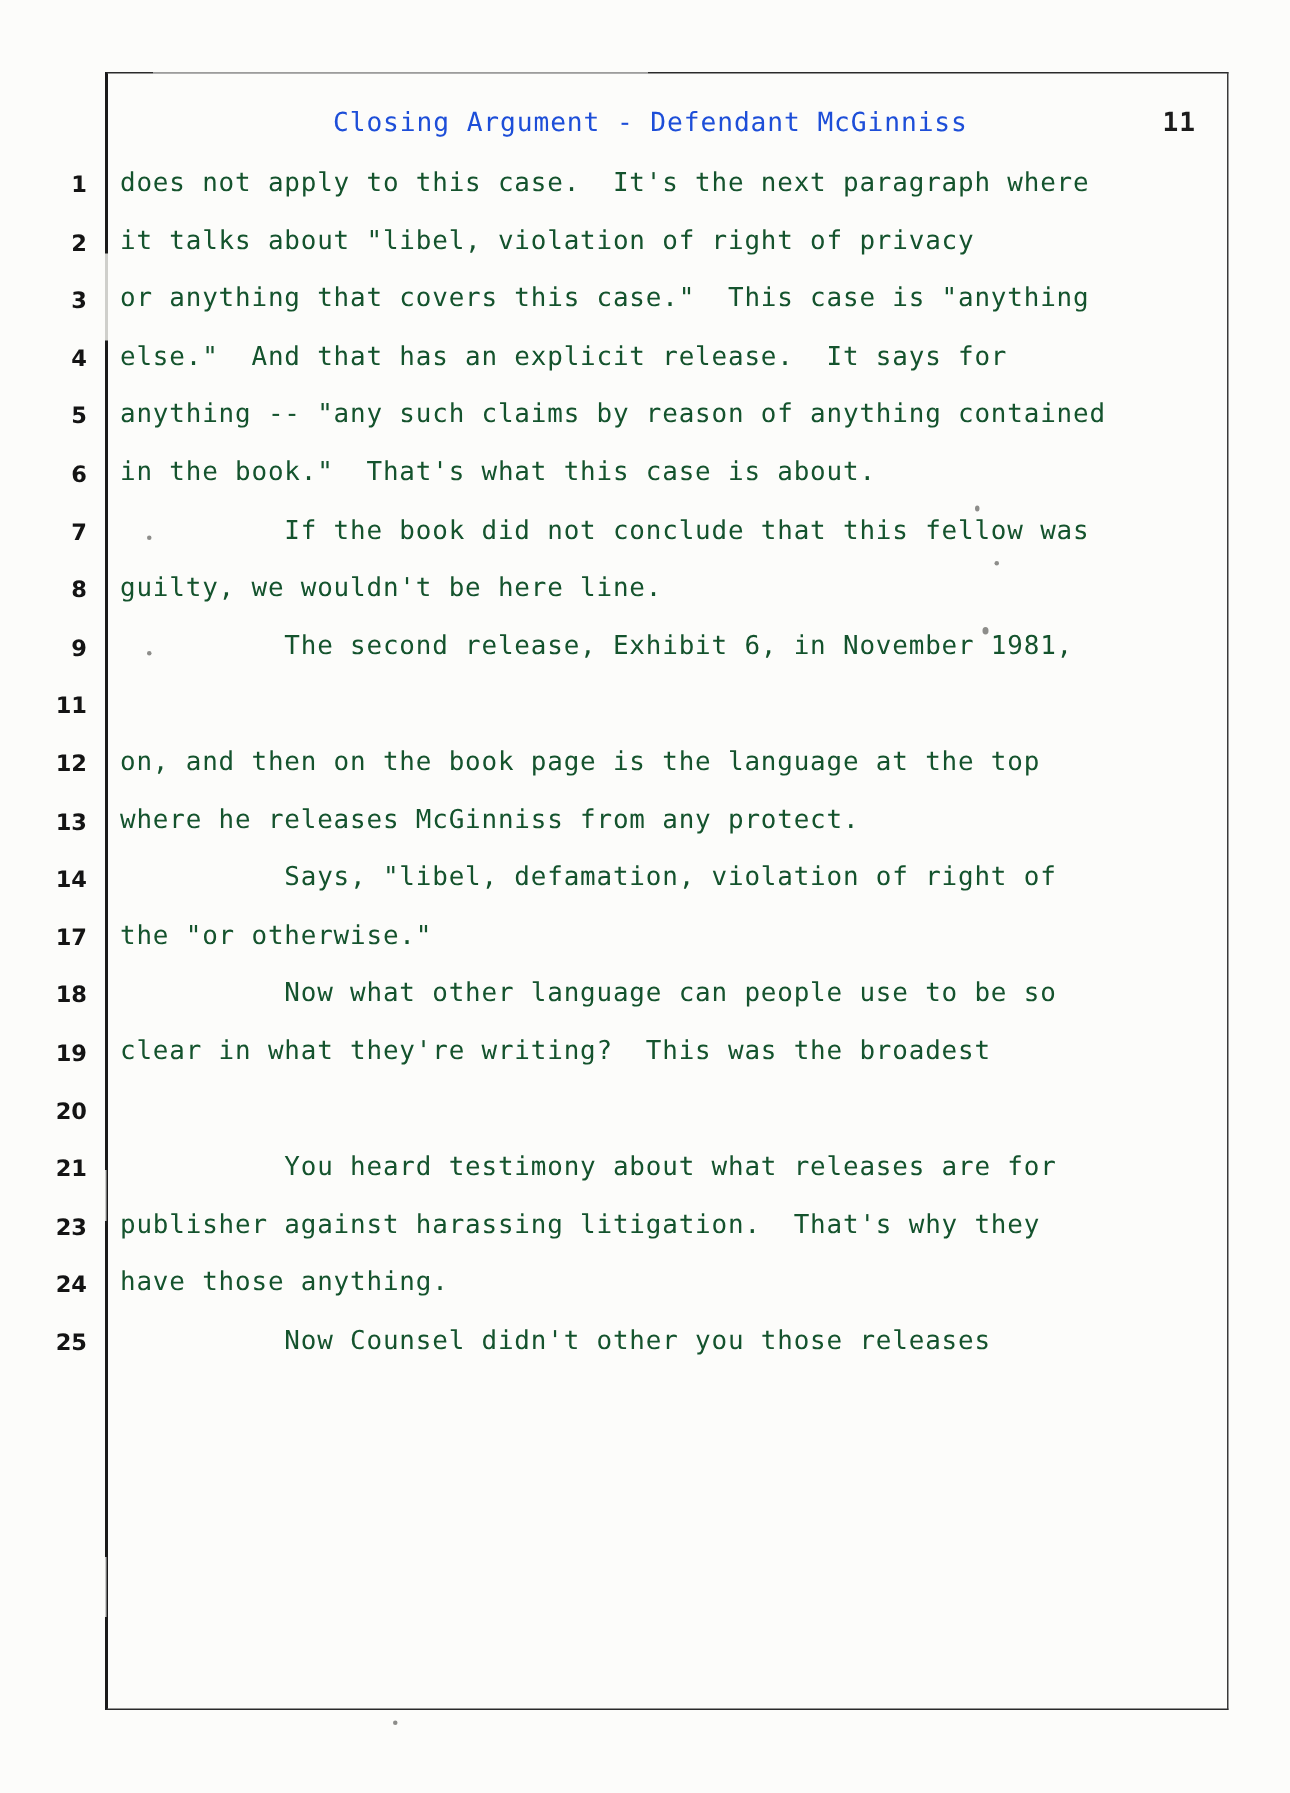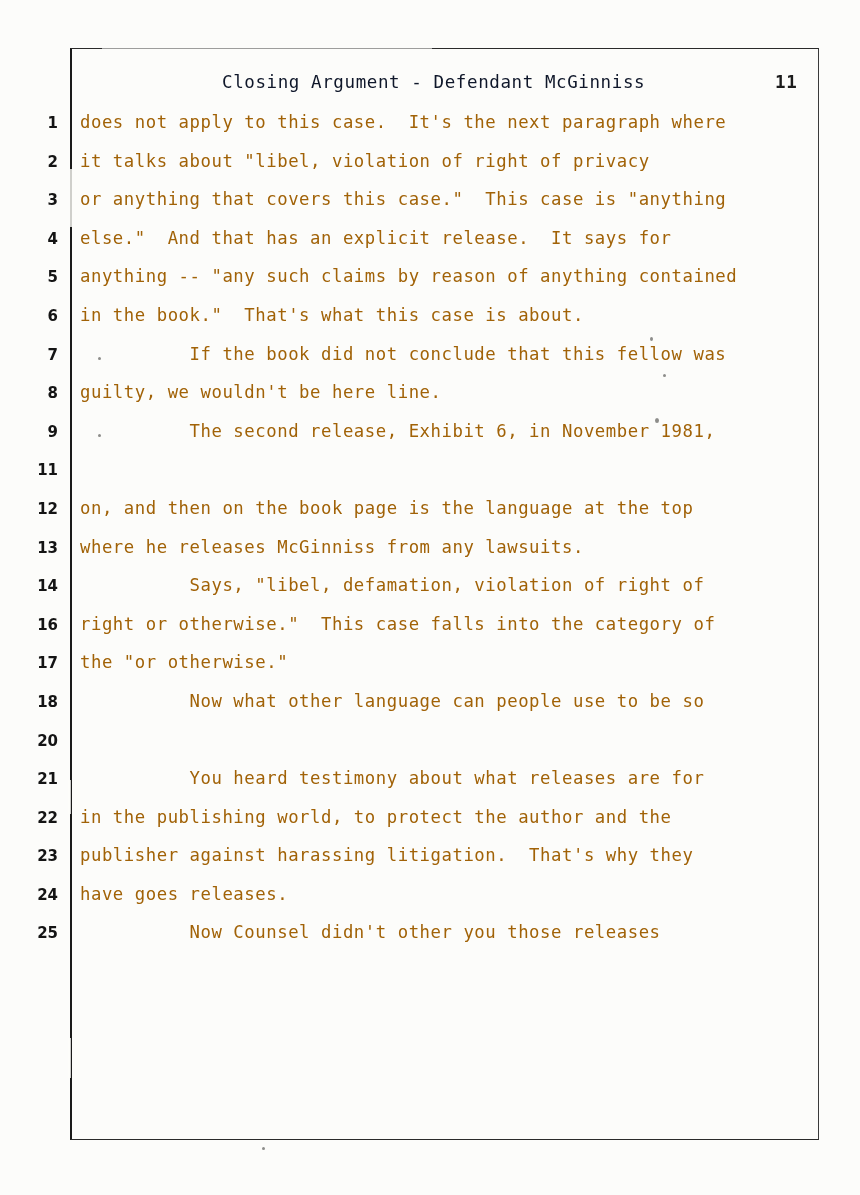"Closing Argument - Defendant McGinniss" #header-title { color: #0f172a -> #1d4ed8 }
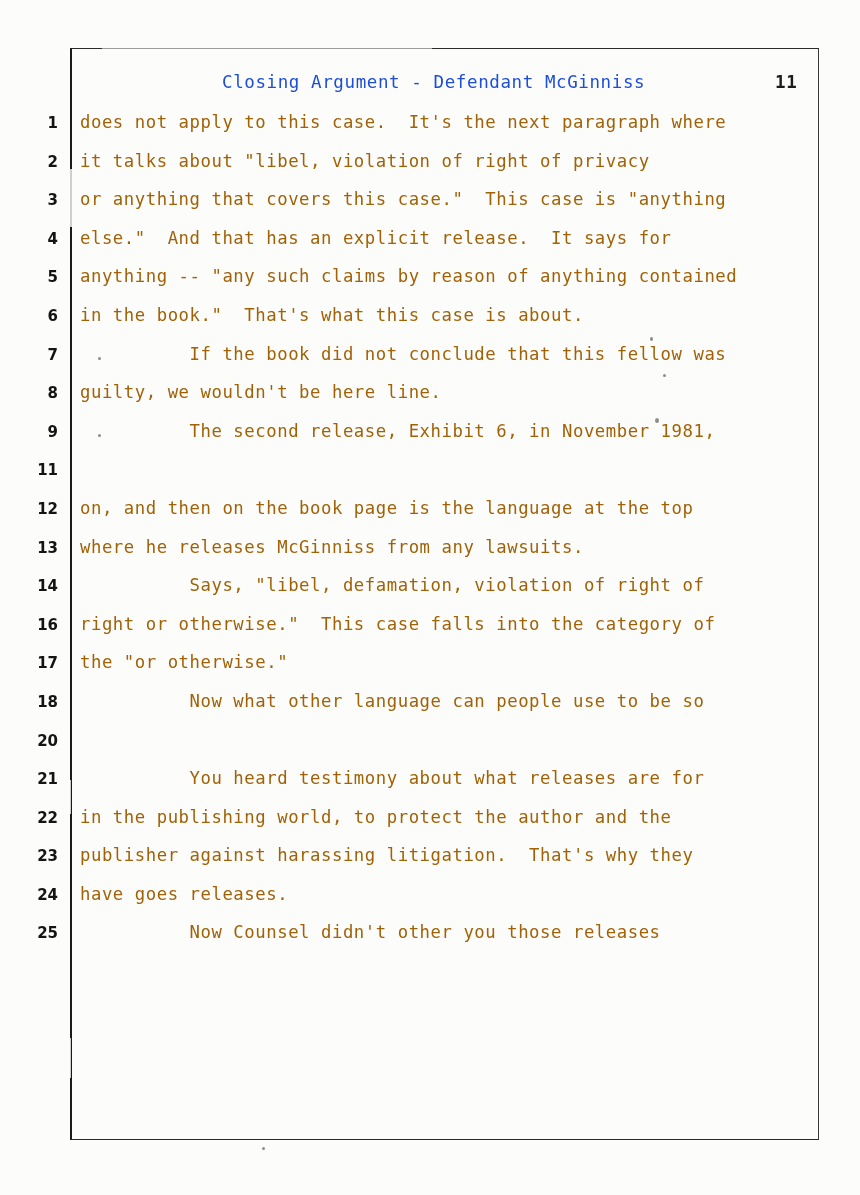"does not apply to this" .ltext { color: #a16207 -> #14532d }
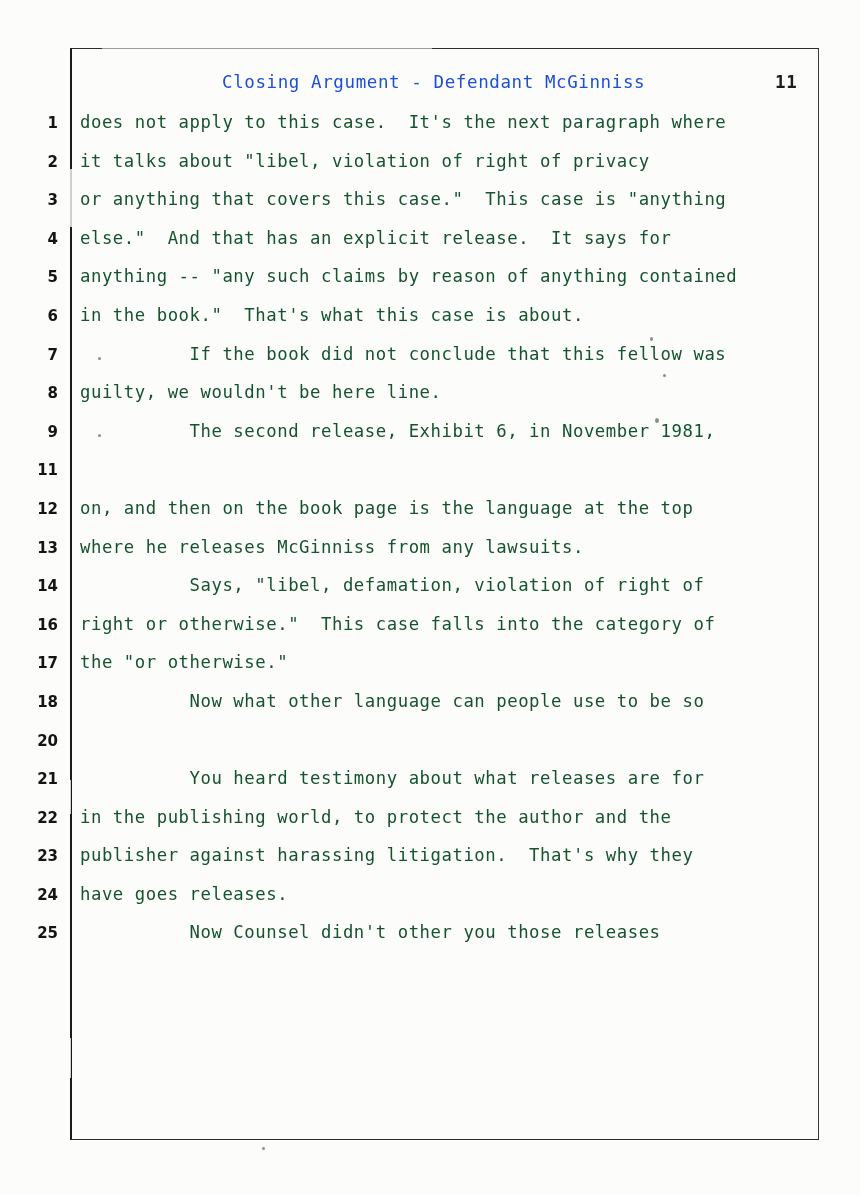"where he releases McGinniss from" span.ltext { text: lawsuits -> protect }
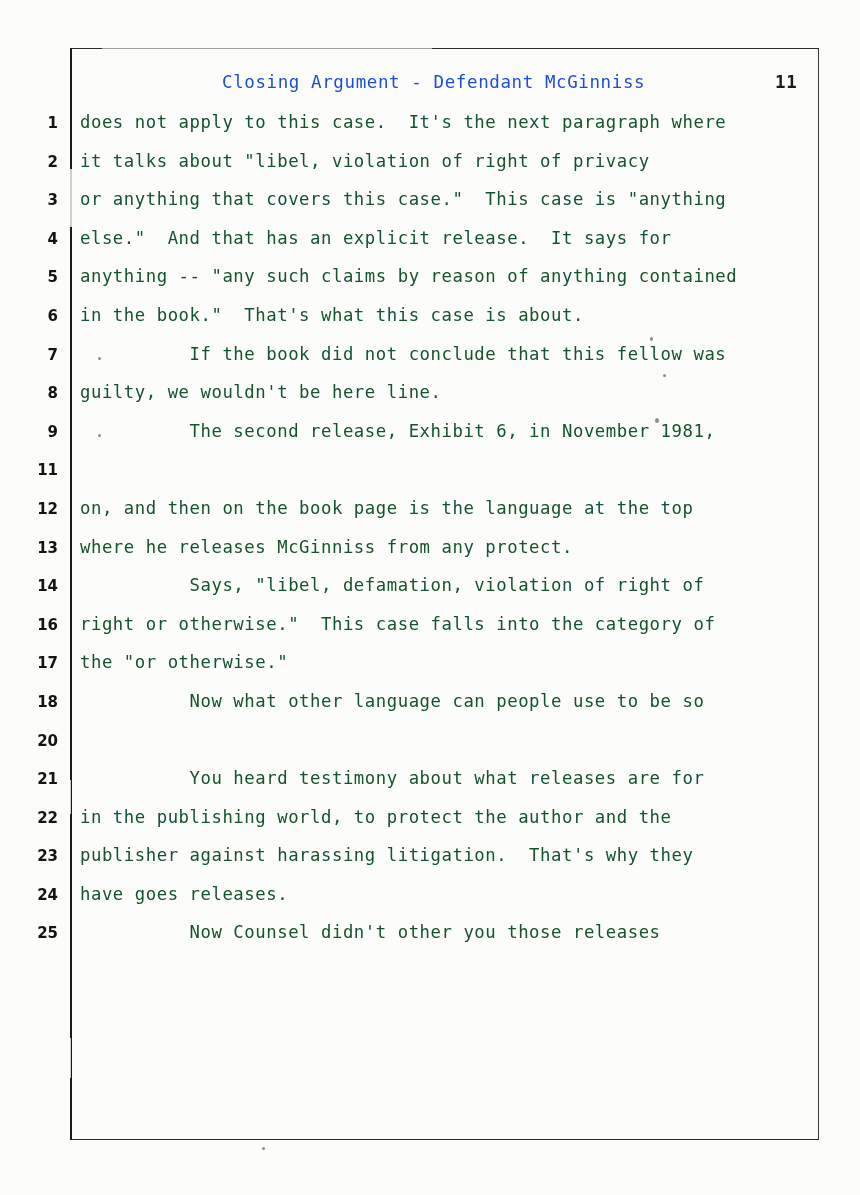"16" div.tline { html: <div> <span>16</span> <span>right or otherwise." This case falls into the category of</span> </div> -> none }
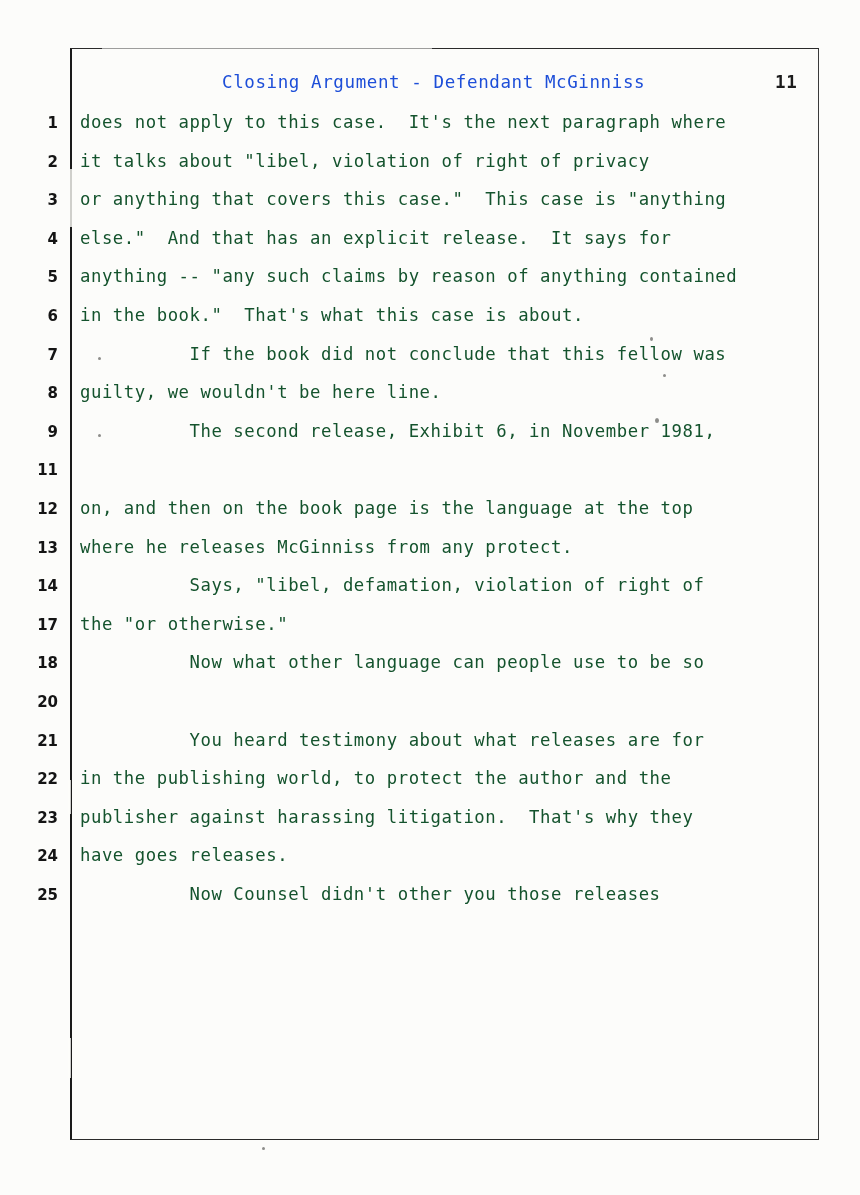"19" div.tline { html: none -> <div> <span>19</span> <span>clear in what they're writing? This was the broadest</span> </div> }
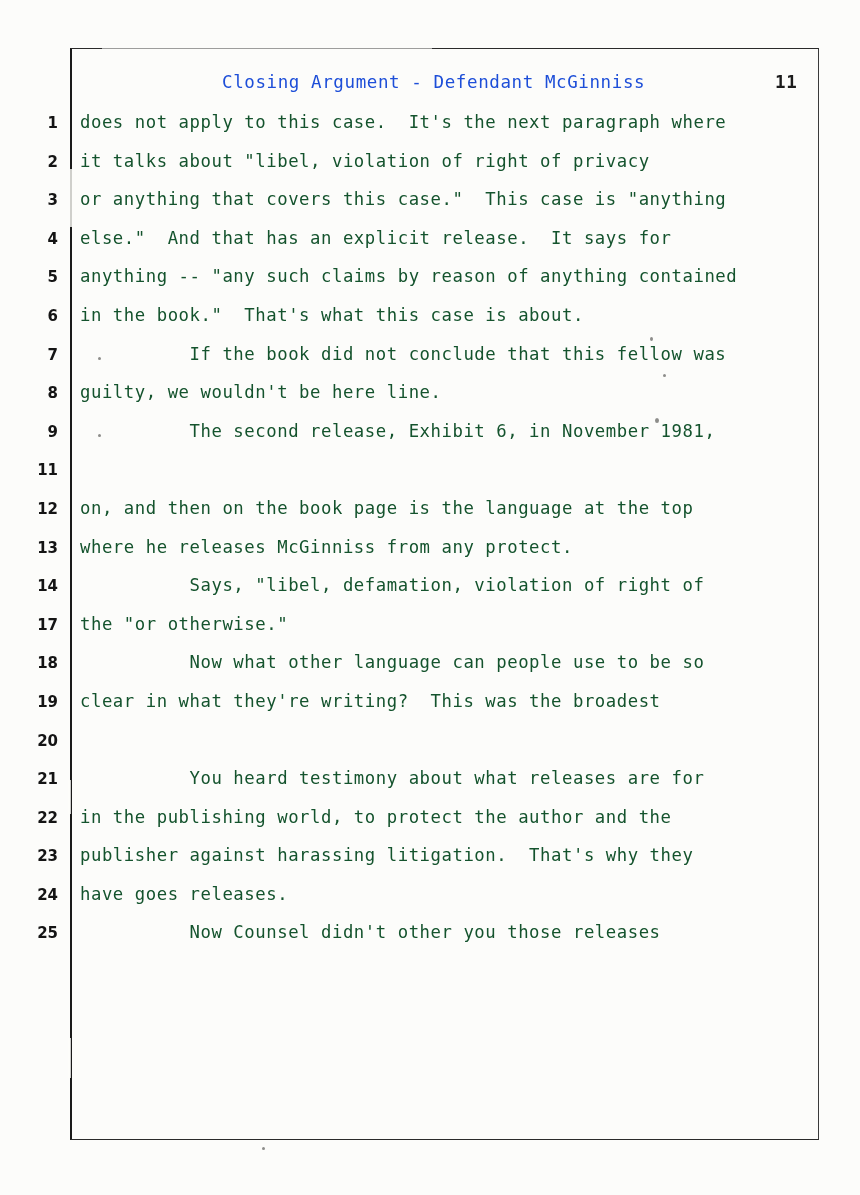"22" div.tline { html: <div> <span>22</span> <span>in the publishing world, to protect the author and the</span> </div> -> none }
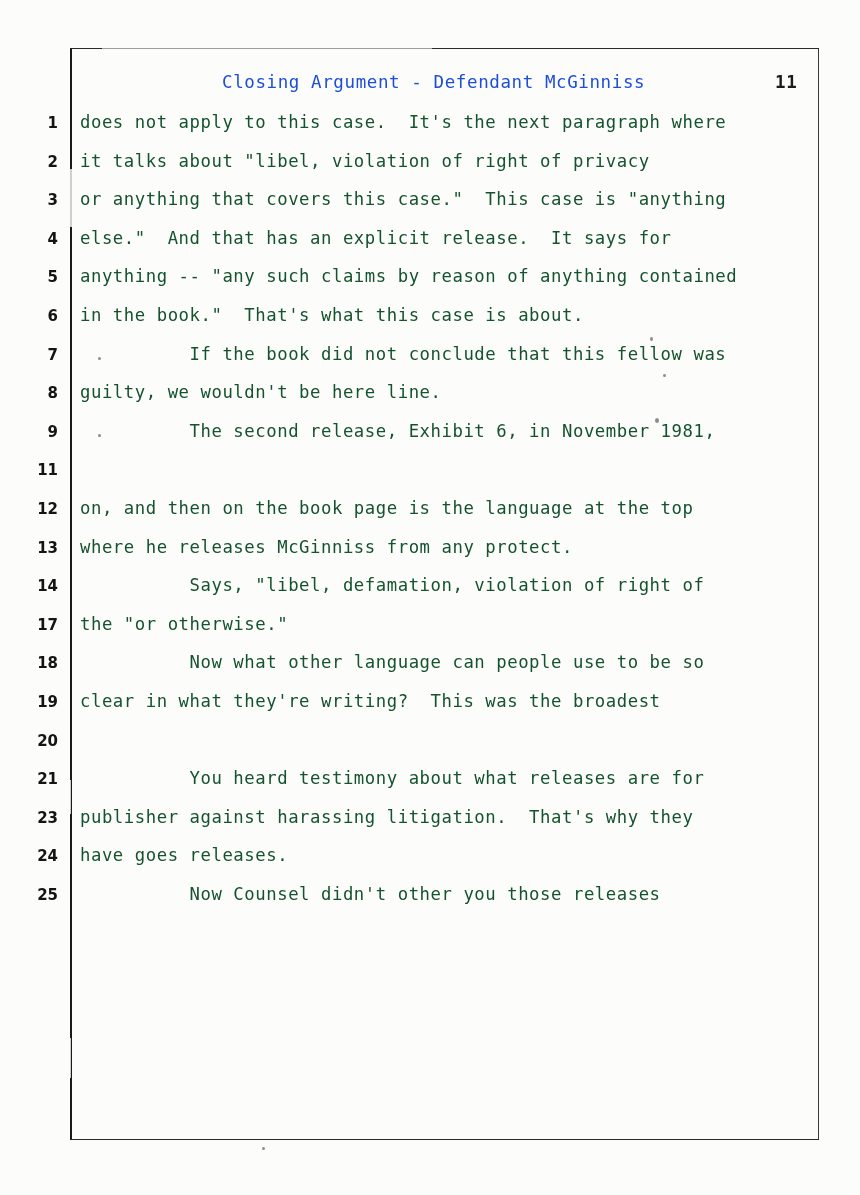"have goes releases." span.ltext { text: goes releases -> those anything }
